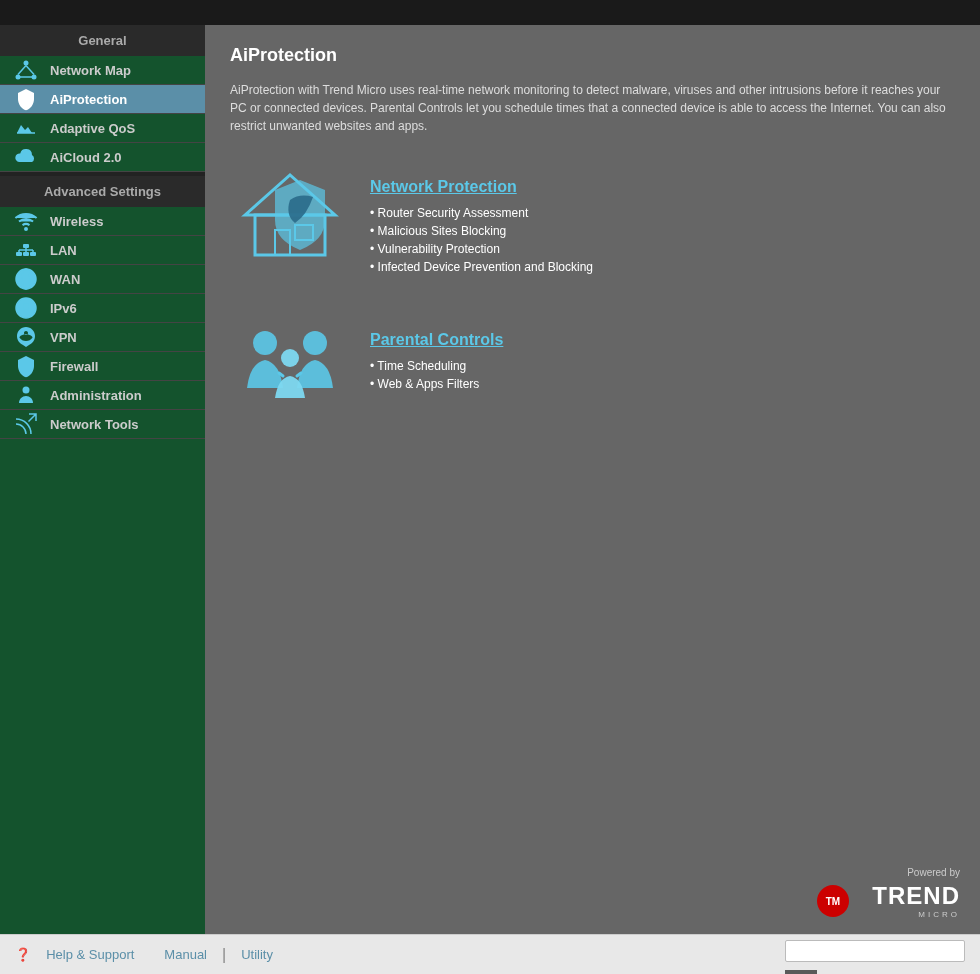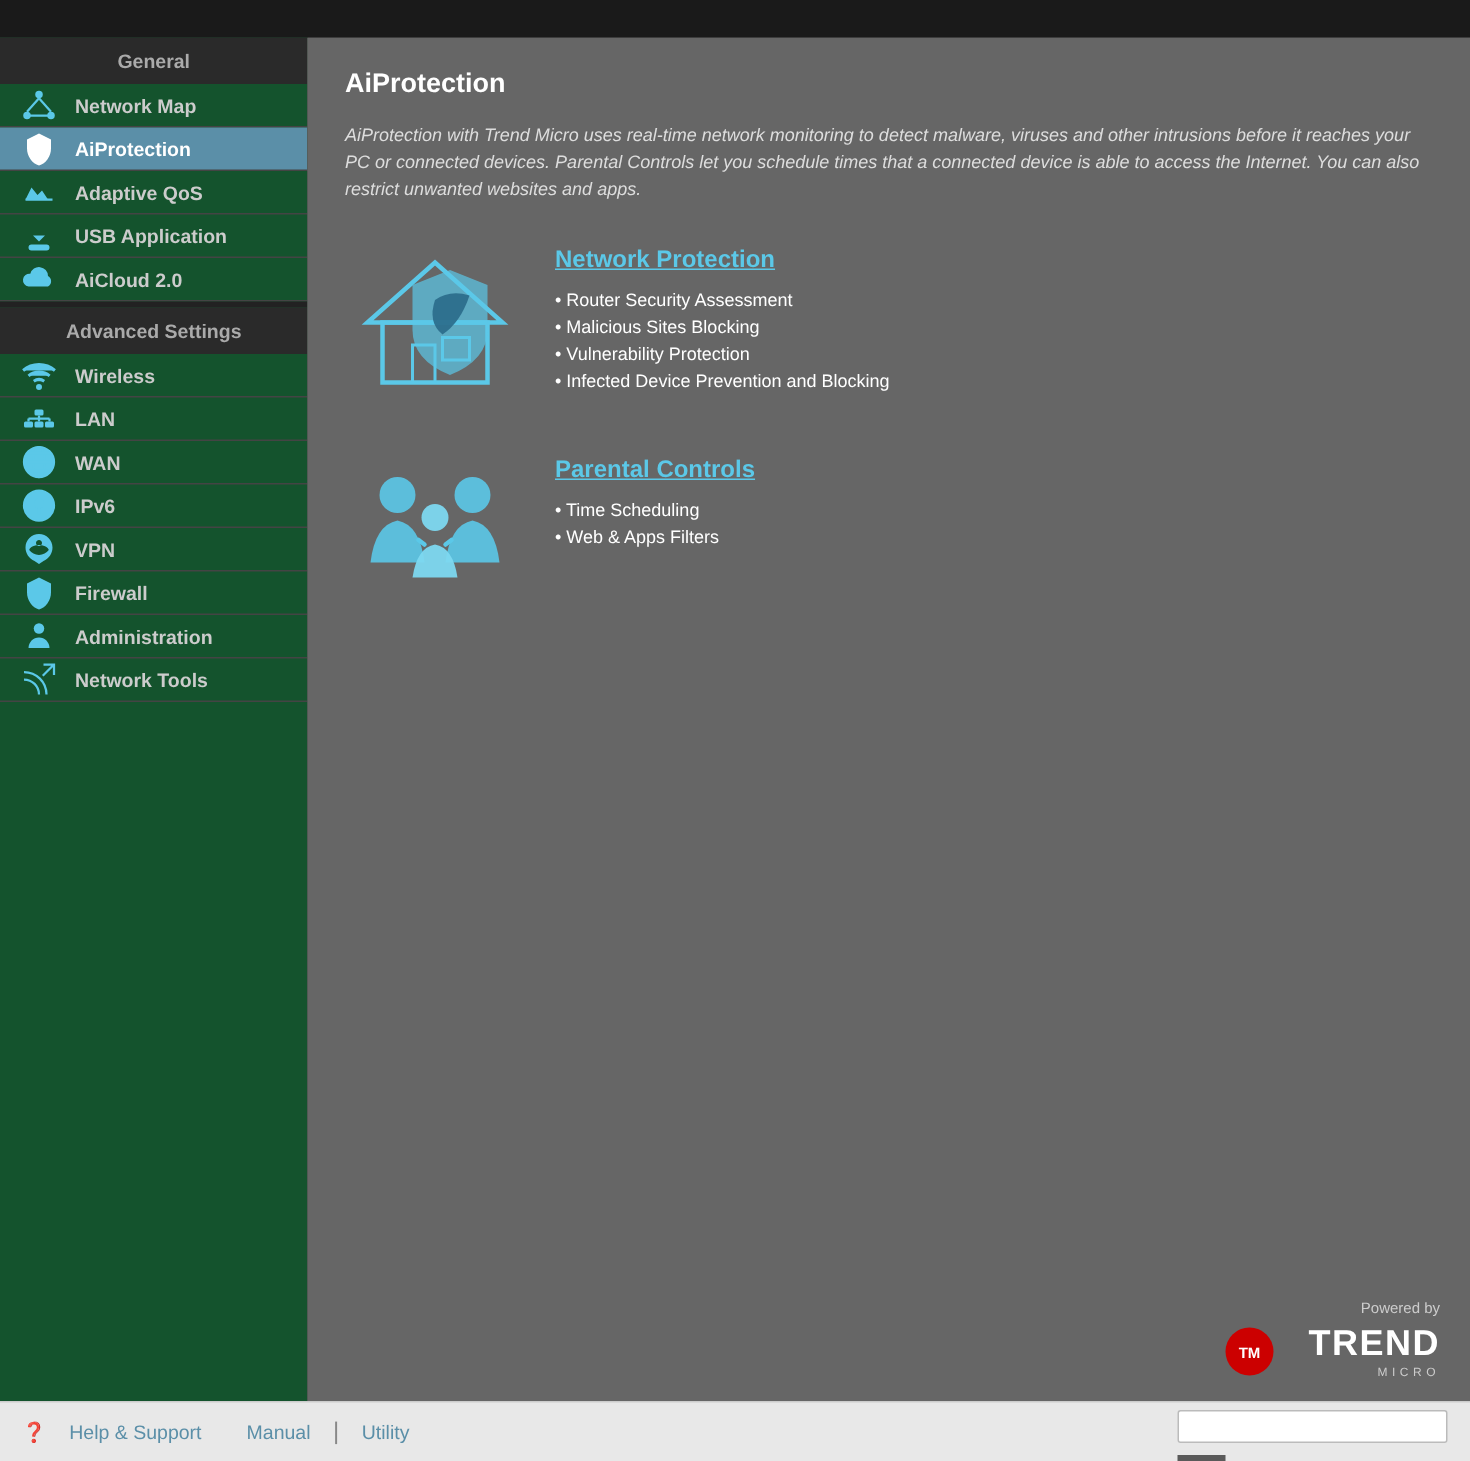"AiProtection with Trend Micro uses" .page-description { font-style: italic -> none }
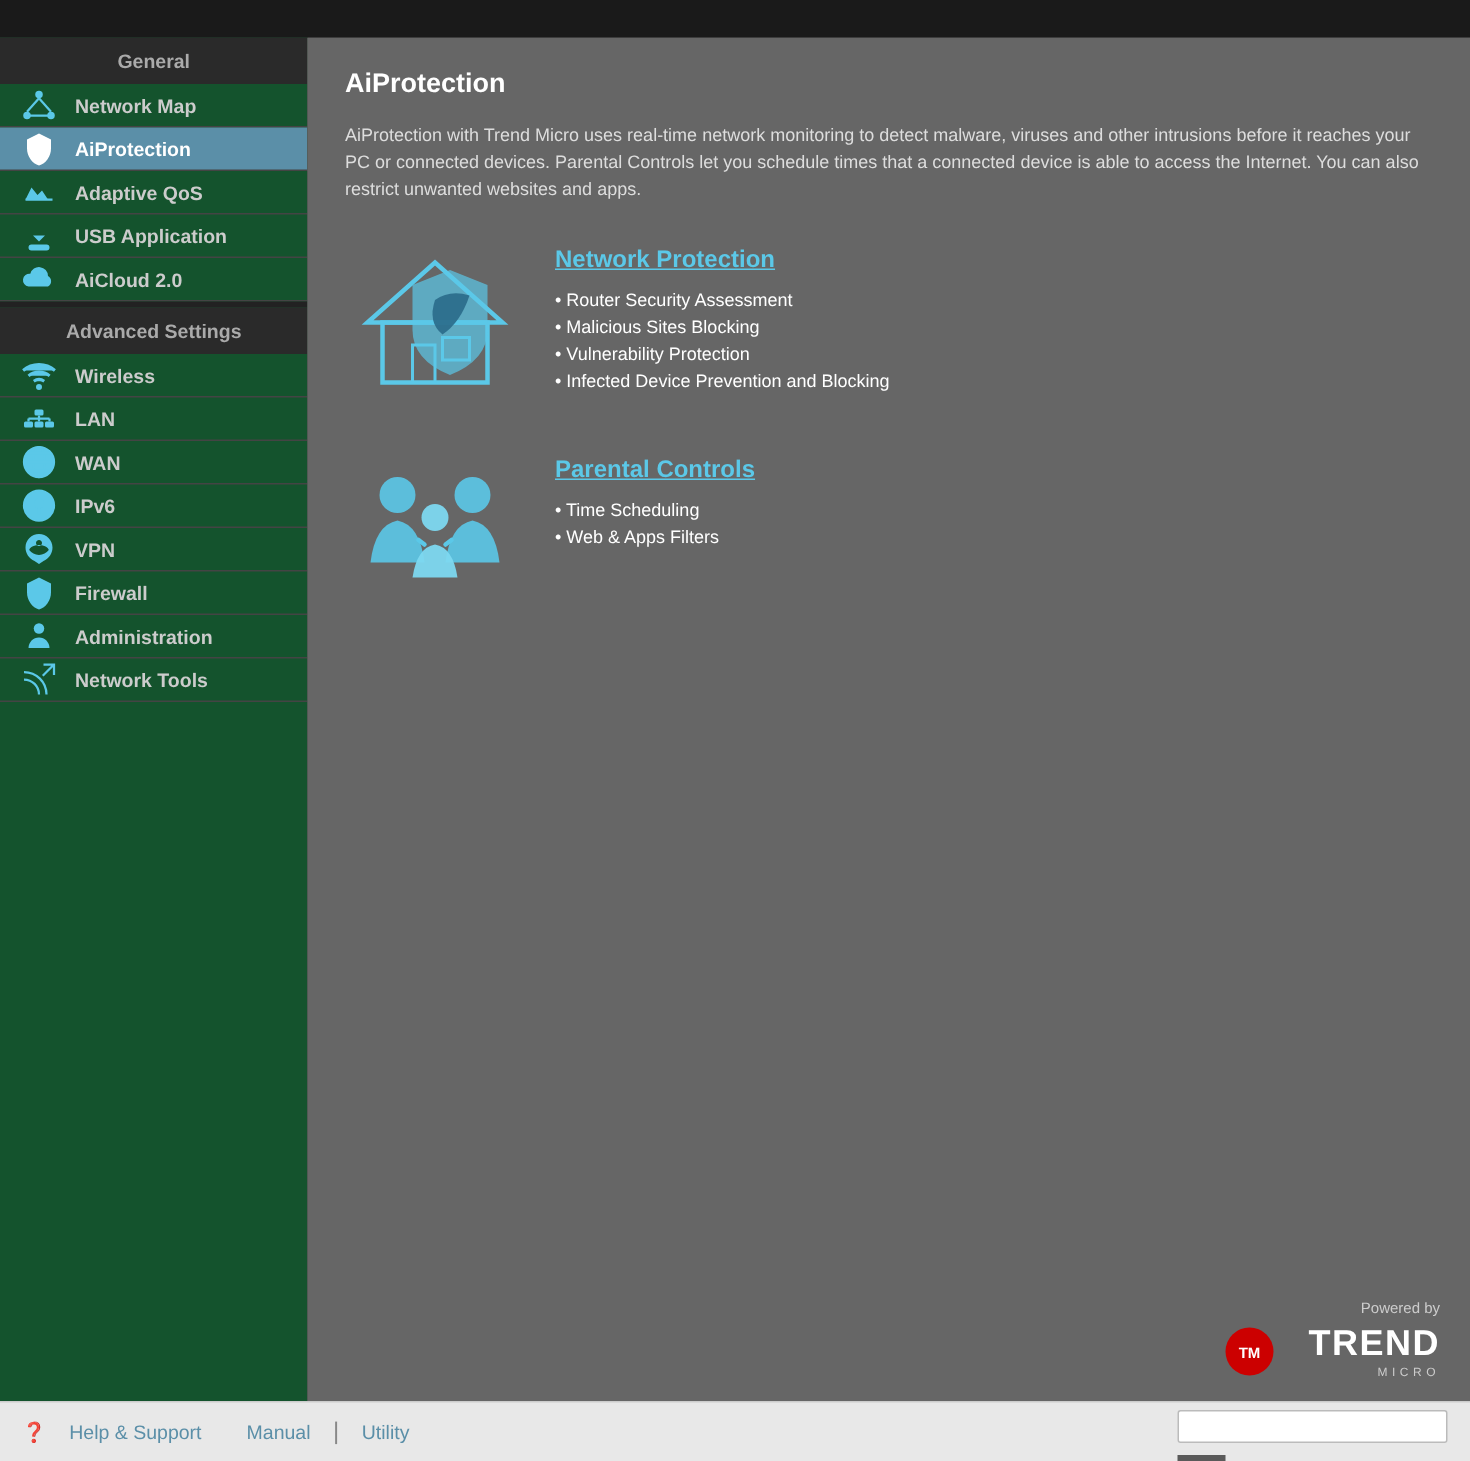"USB Application" div.sidebar-item { html: <div> <div> <svg> <path></path> </svg> </div> <span>USB Application</span> </div> -> none }
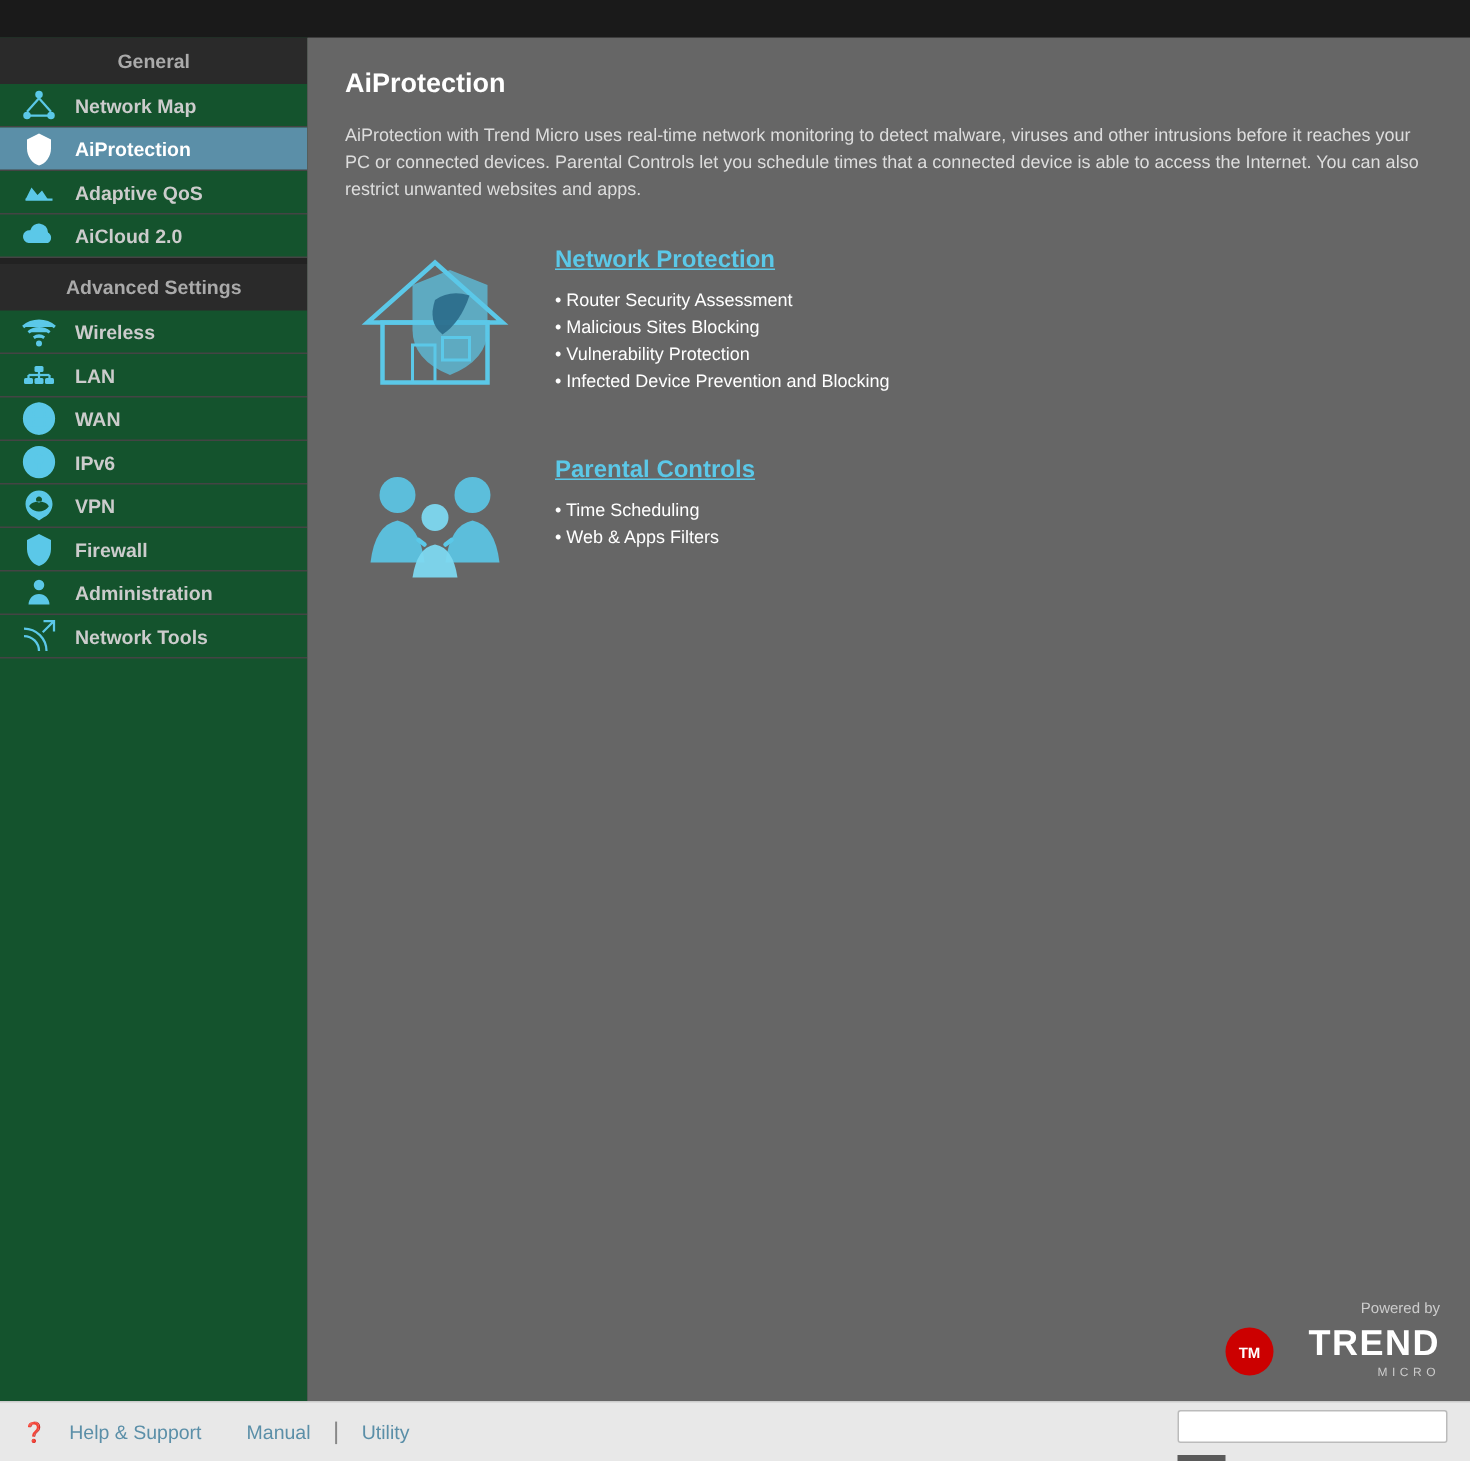"Network Protection" .feature-title { margin-top: none -> 13px }
